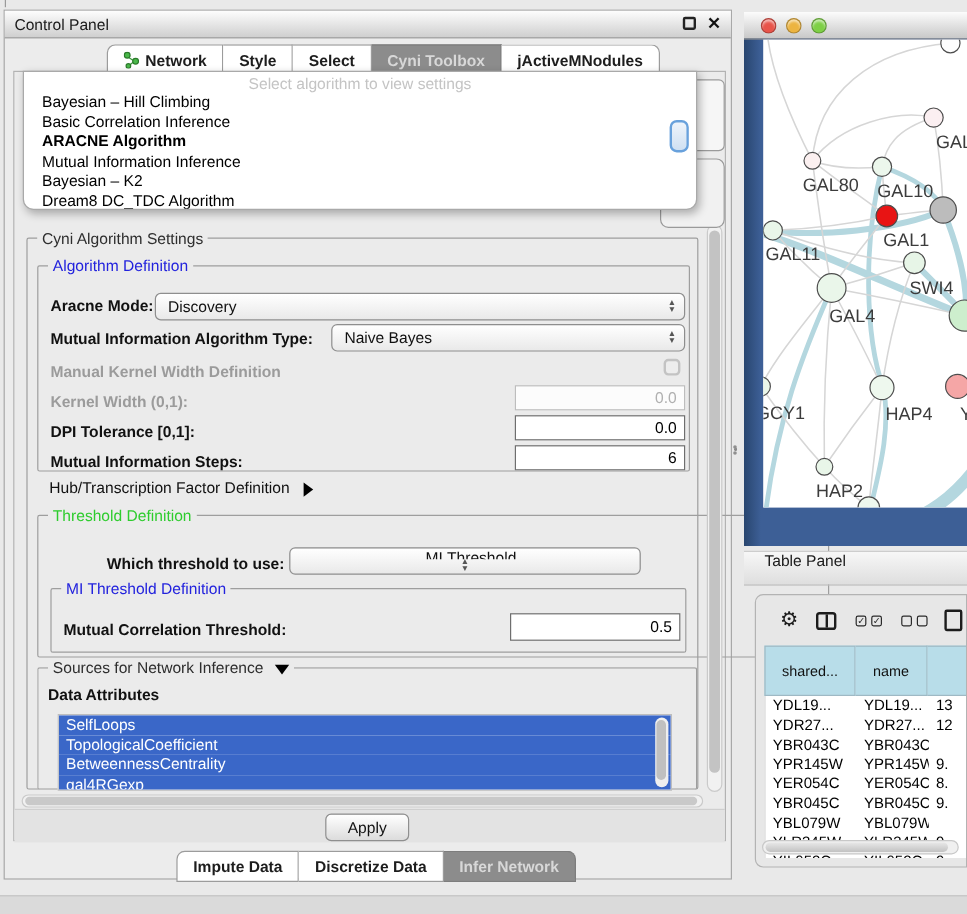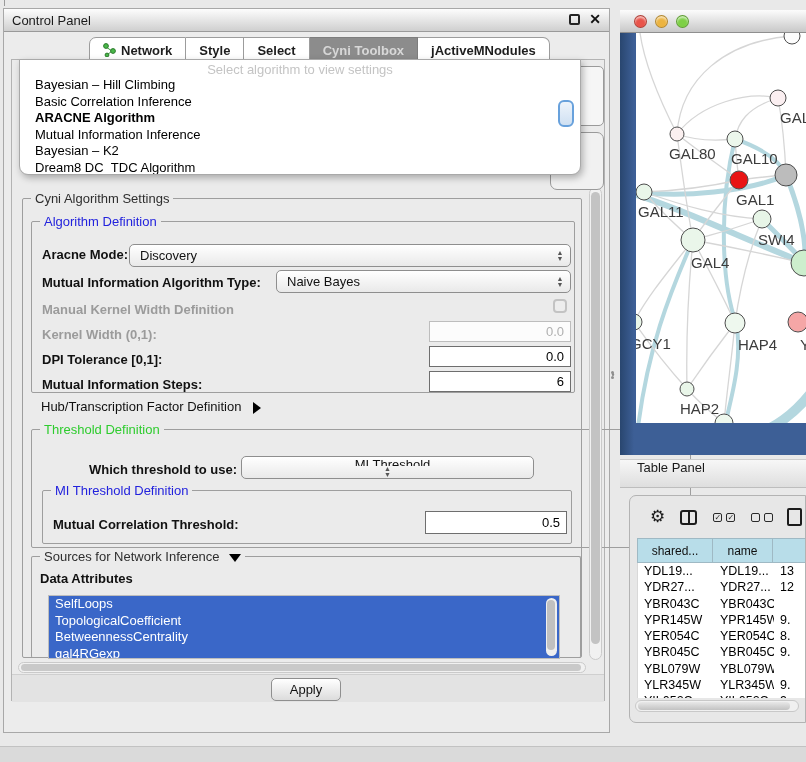"shared..." .tp-headrow { height: 25px -> 42px }
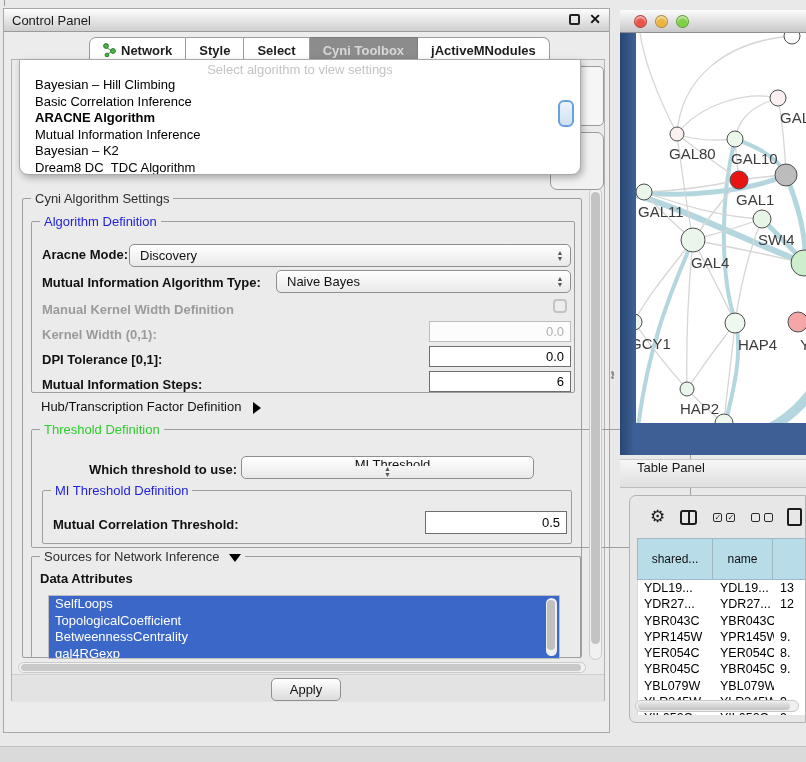"Impute Data" div.bottom-tabs { html: none -> <div> <div>Impute Data</div> <div>Discretize Data</div> <div>Infer Network</div> </div> }
